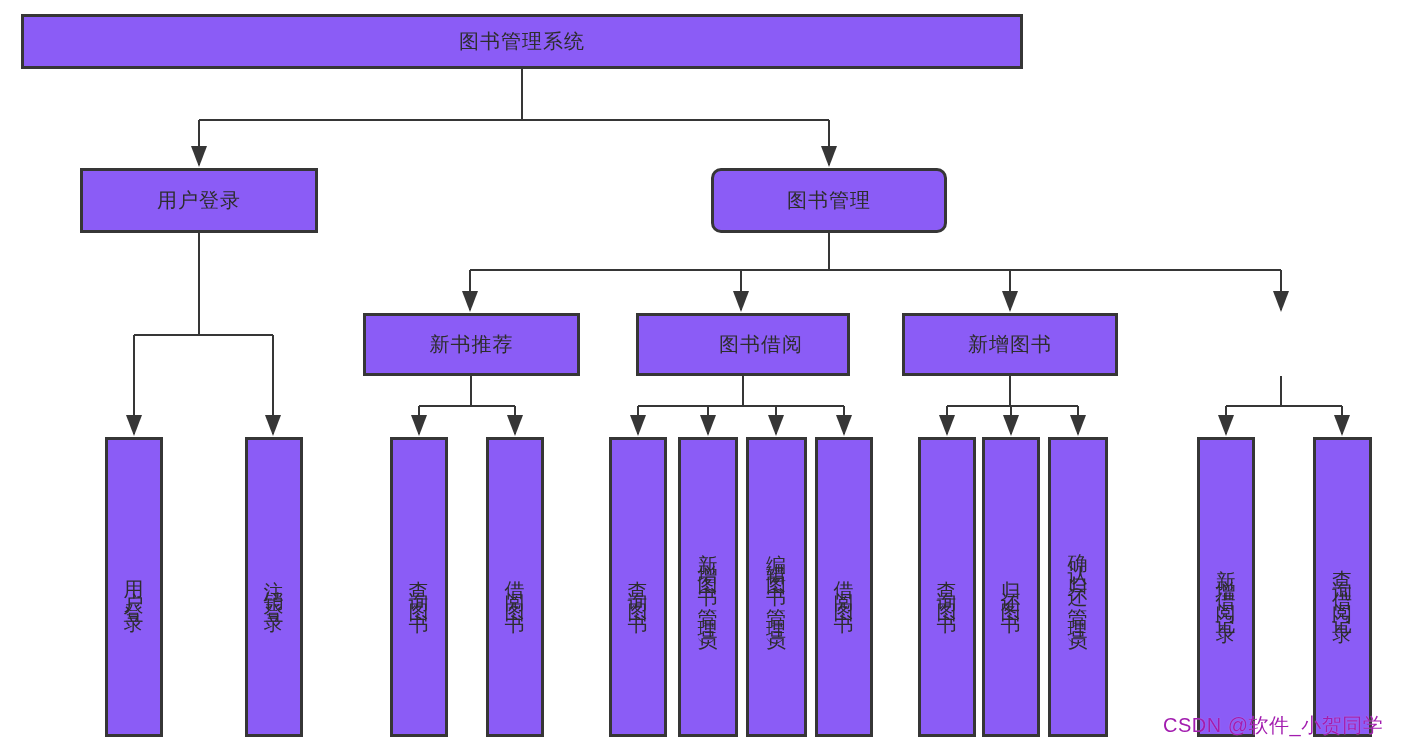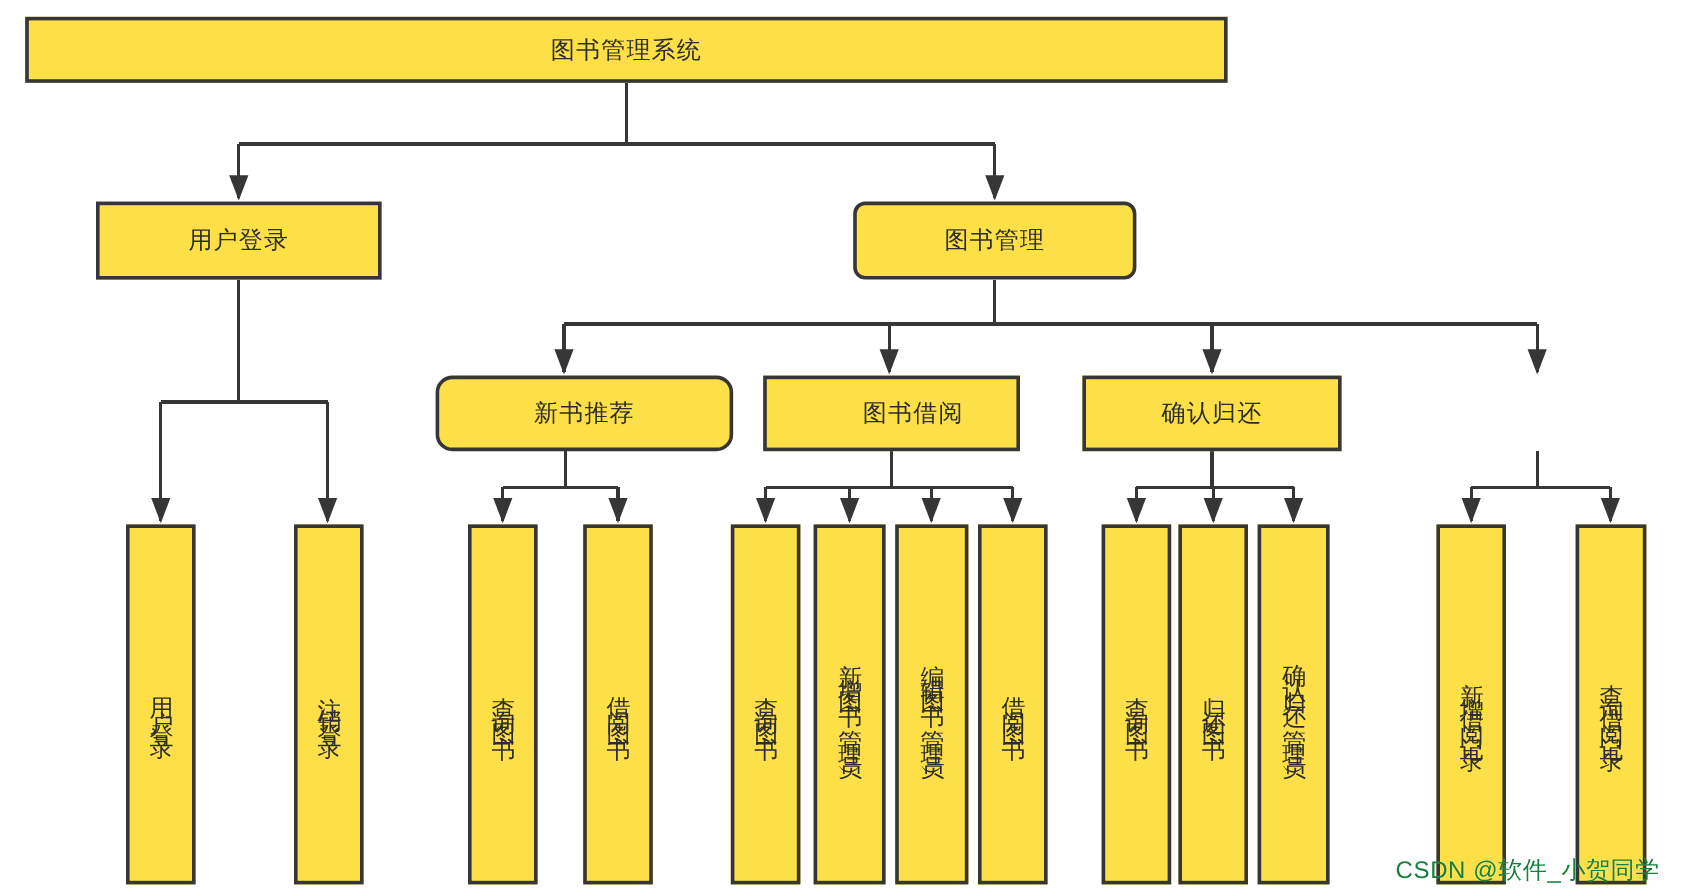"图书管理系统" .node { background: #fde047 -> #8b5cf6 }
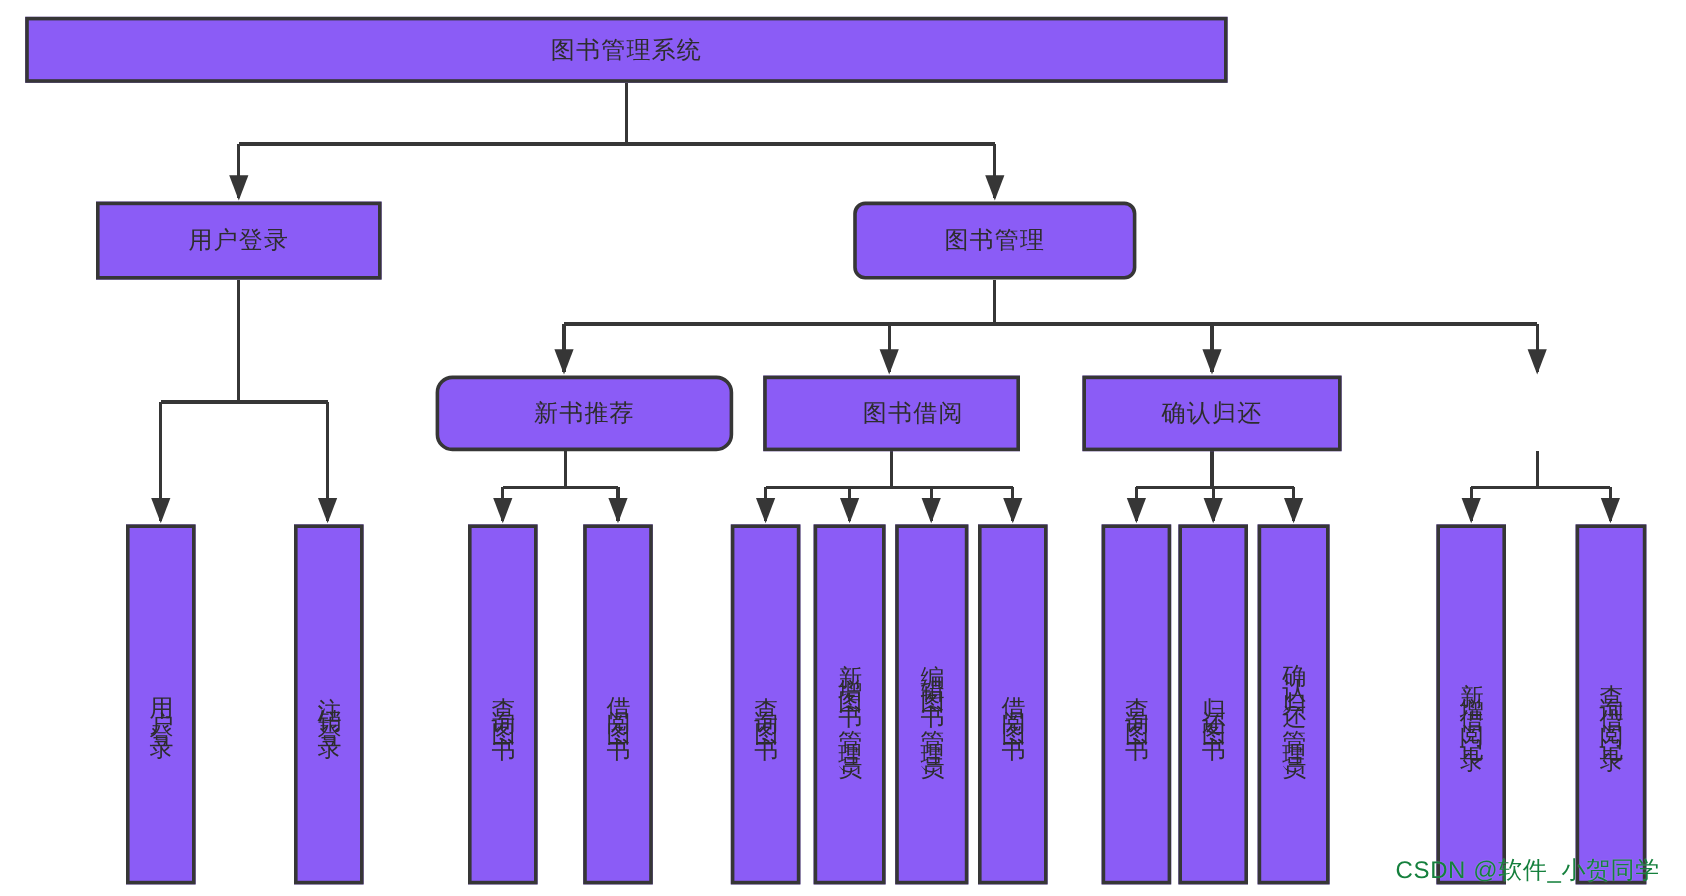"新书推荐" #n-new-book-rec { border-radius: 14px -> none; width: 248px -> 217px }
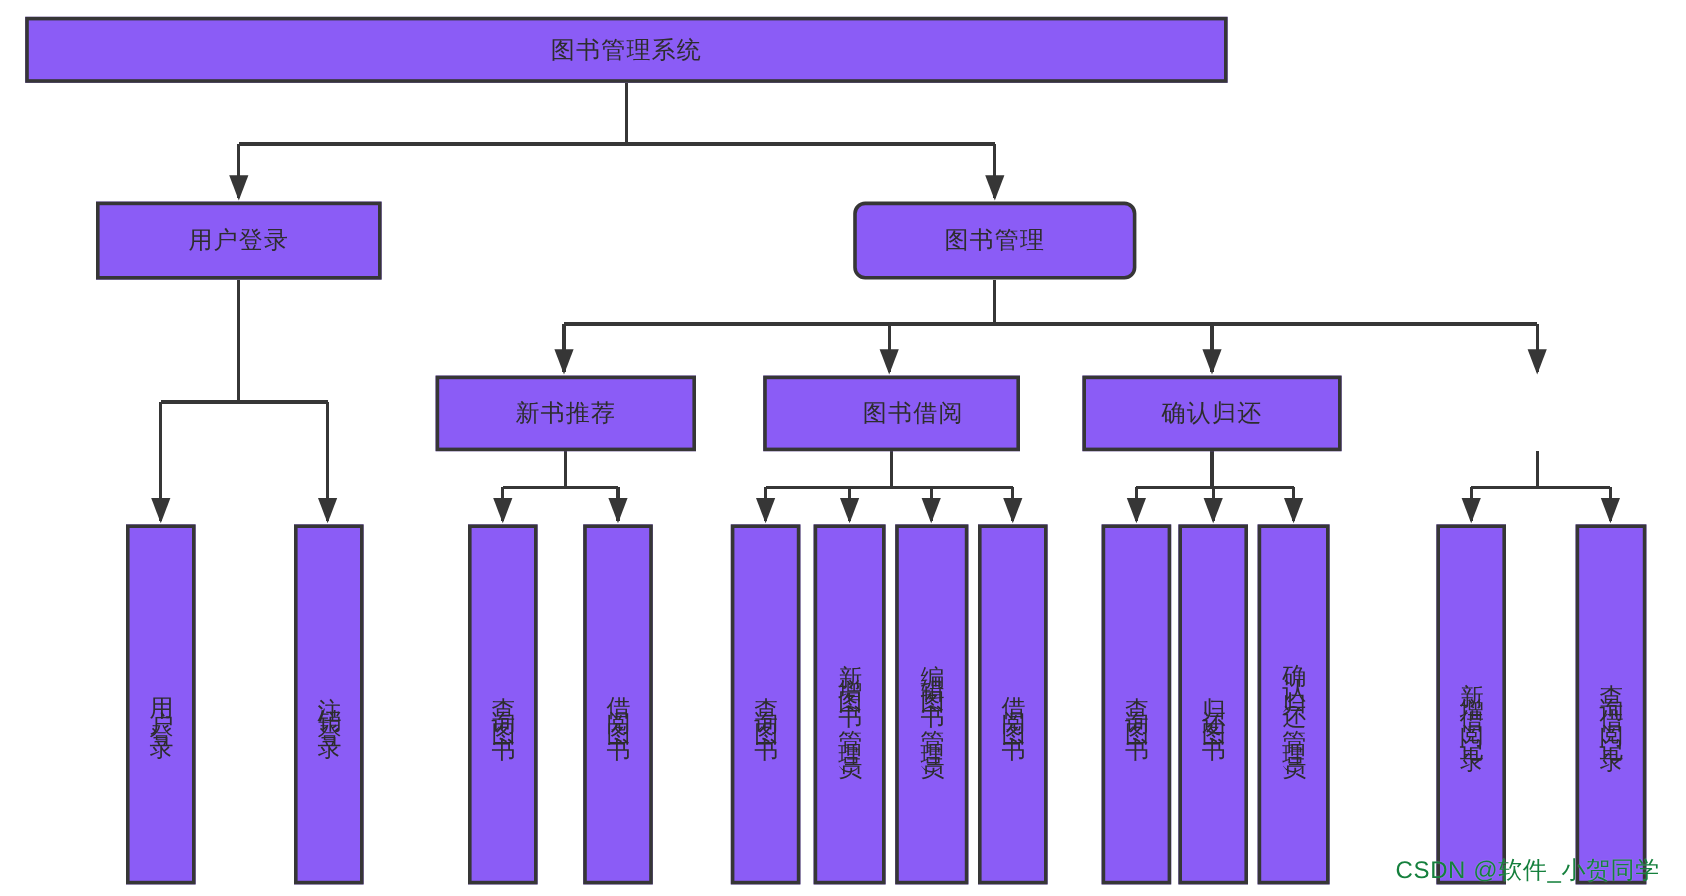"确认归还" span { text: 确认归还 -> 新增图书 }
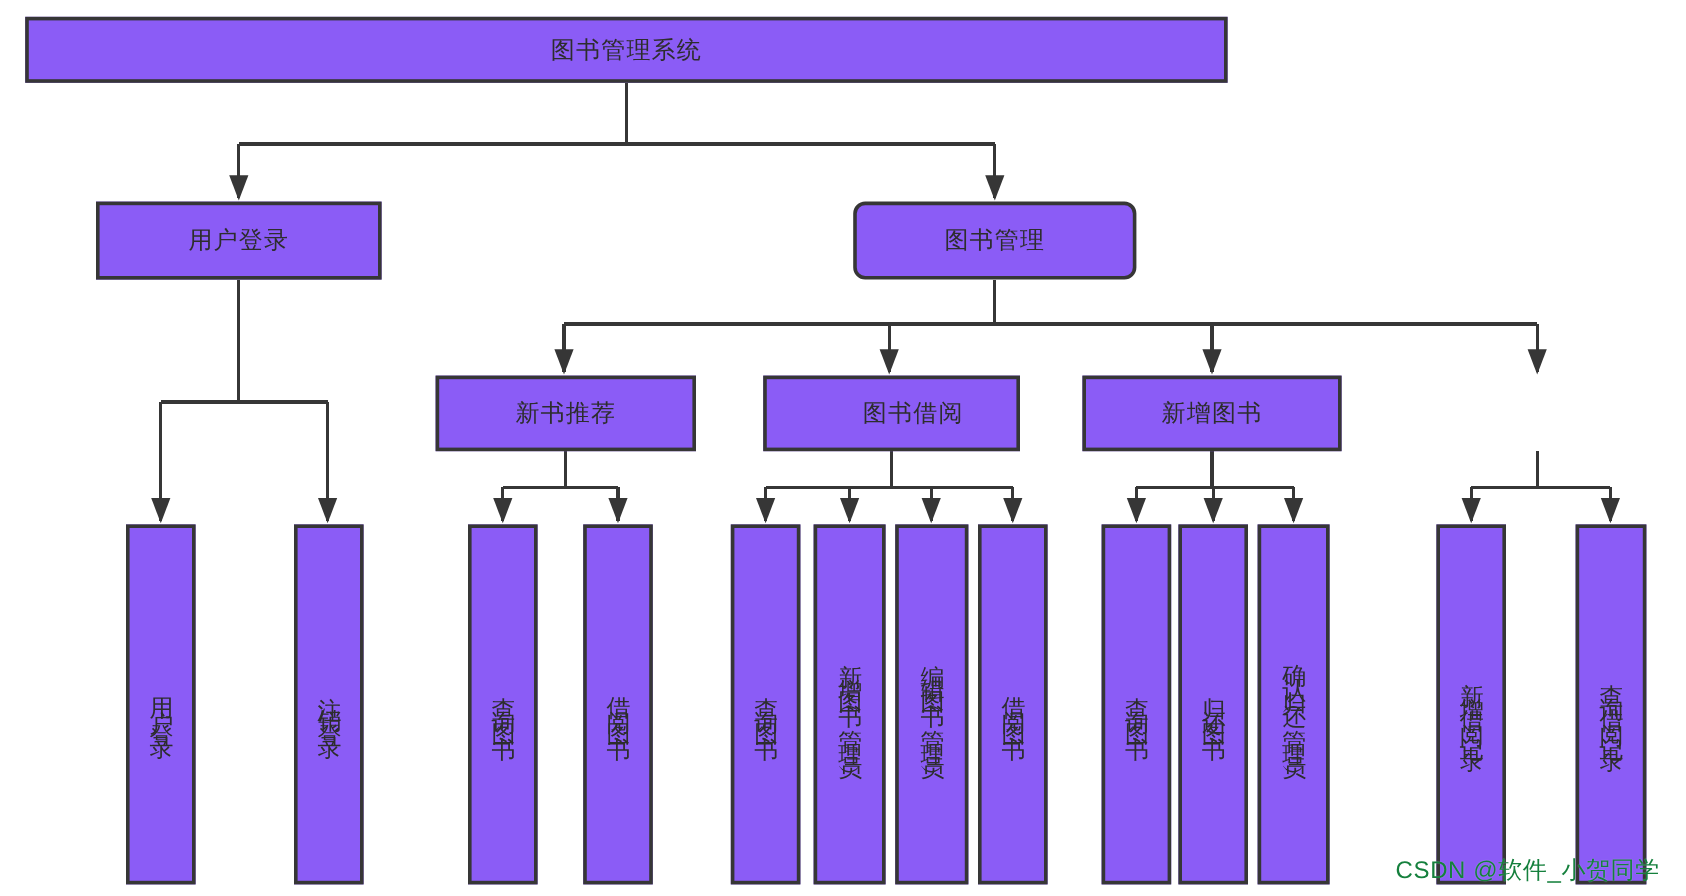"CSDN @软件_小贺同学" #watermark { color: #15803d -> #a21caf }
